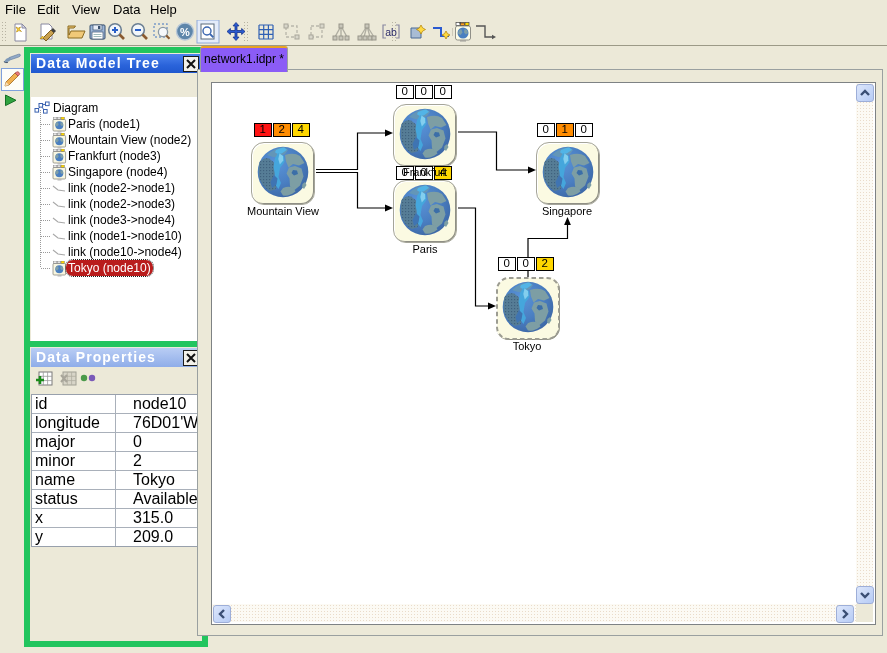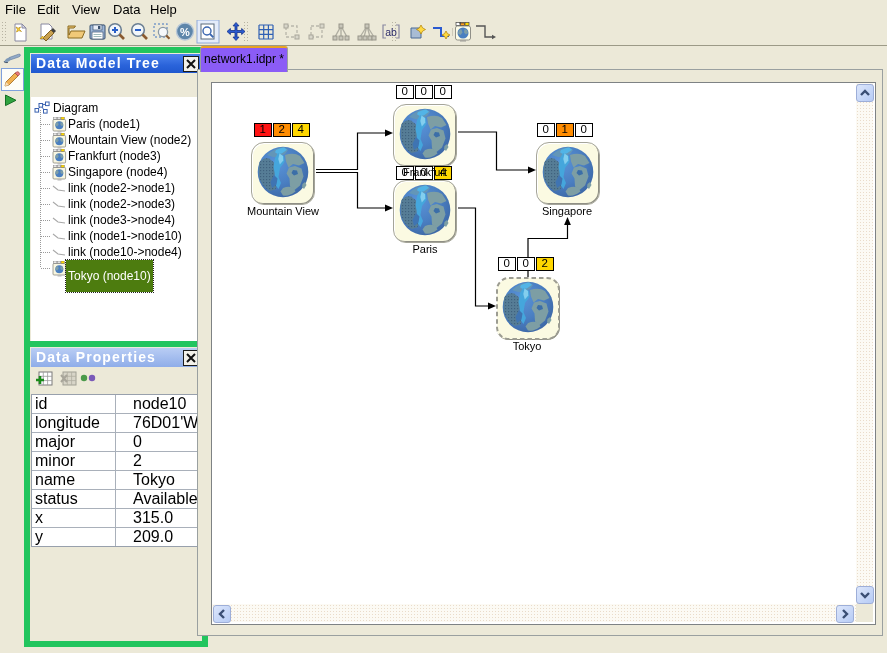"Tokyo (node10)" div.trow { background: #4d7c0f -> #b91c1c; border-radius: none -> 7px; padding: 8px 2px -> 0 2px }
